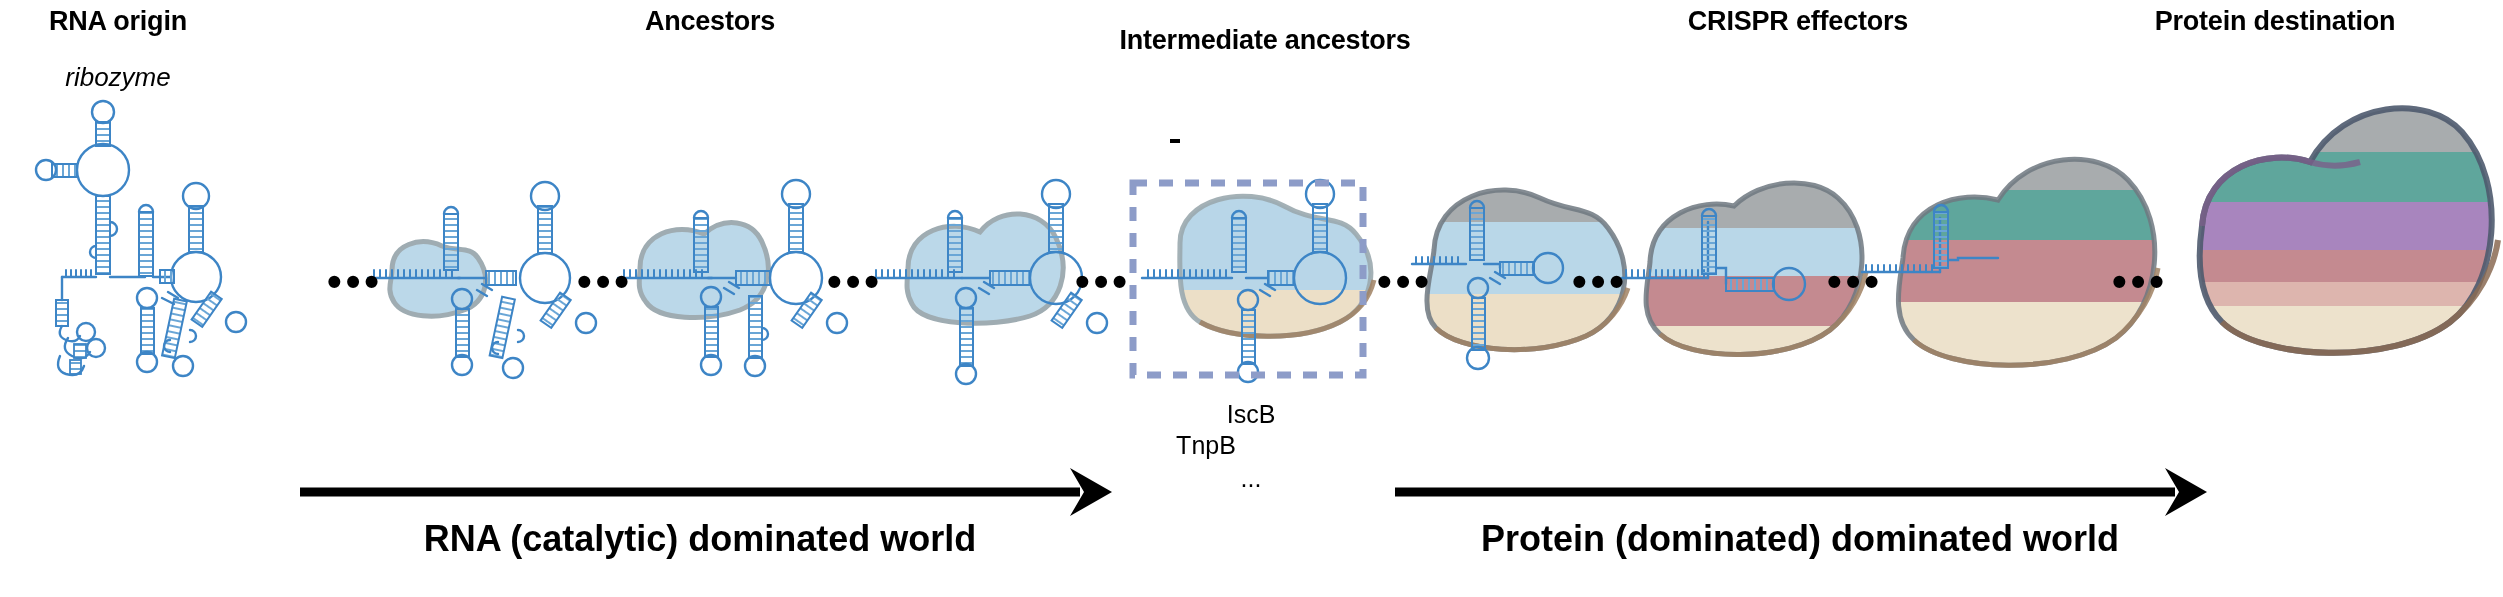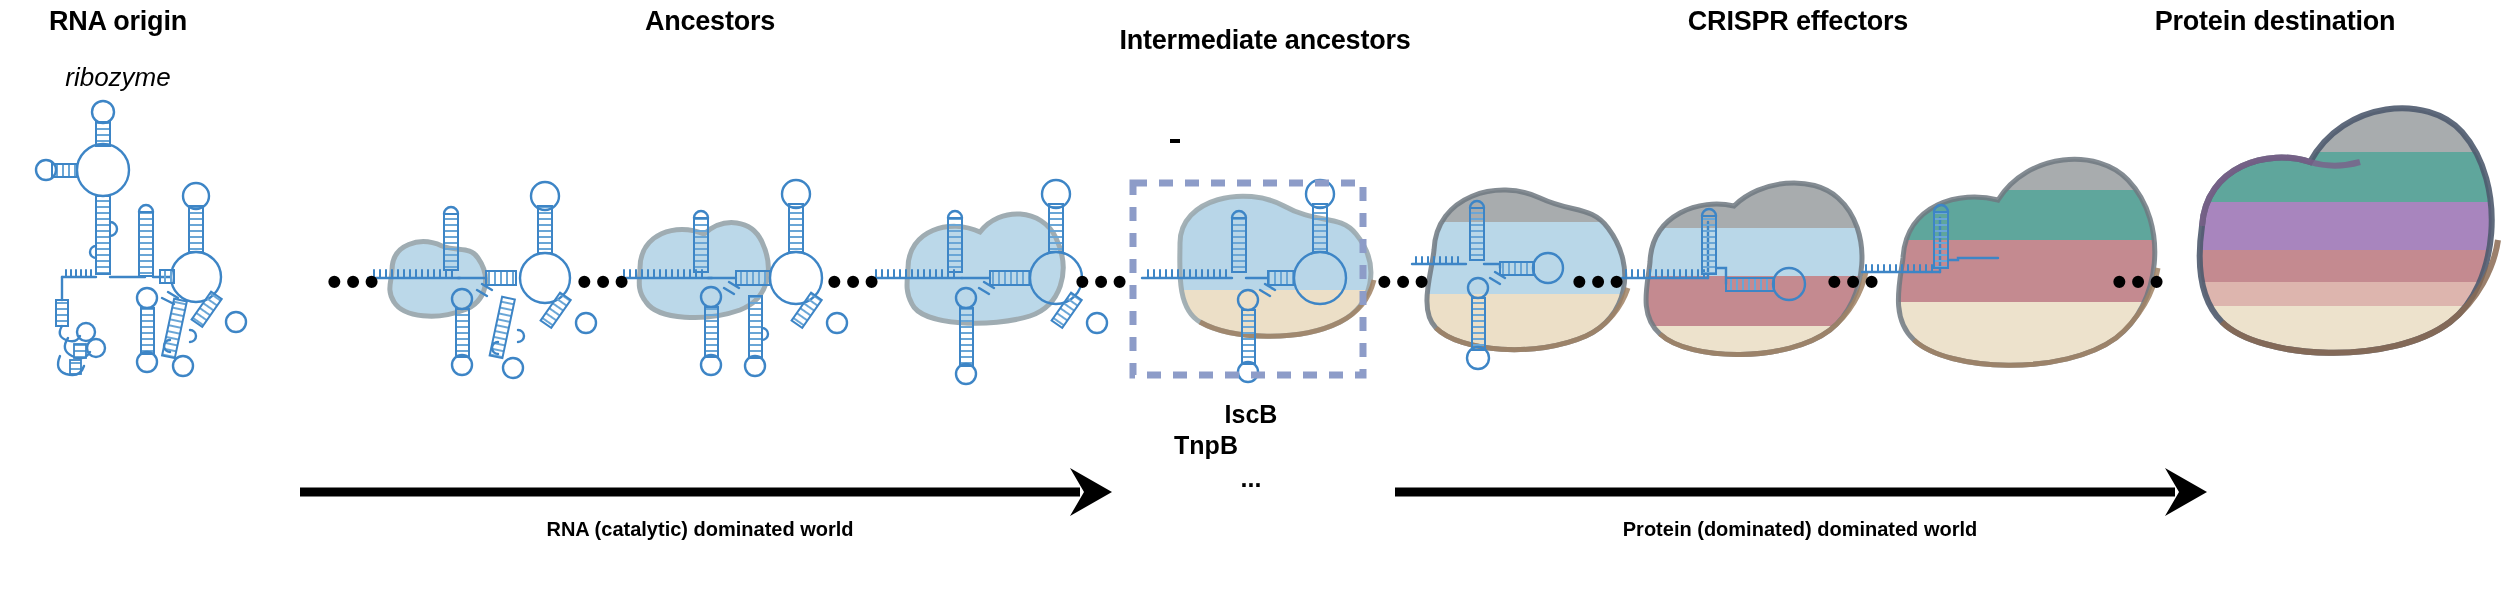"IscB" .boxlabel { font-weight: bold -> normal }
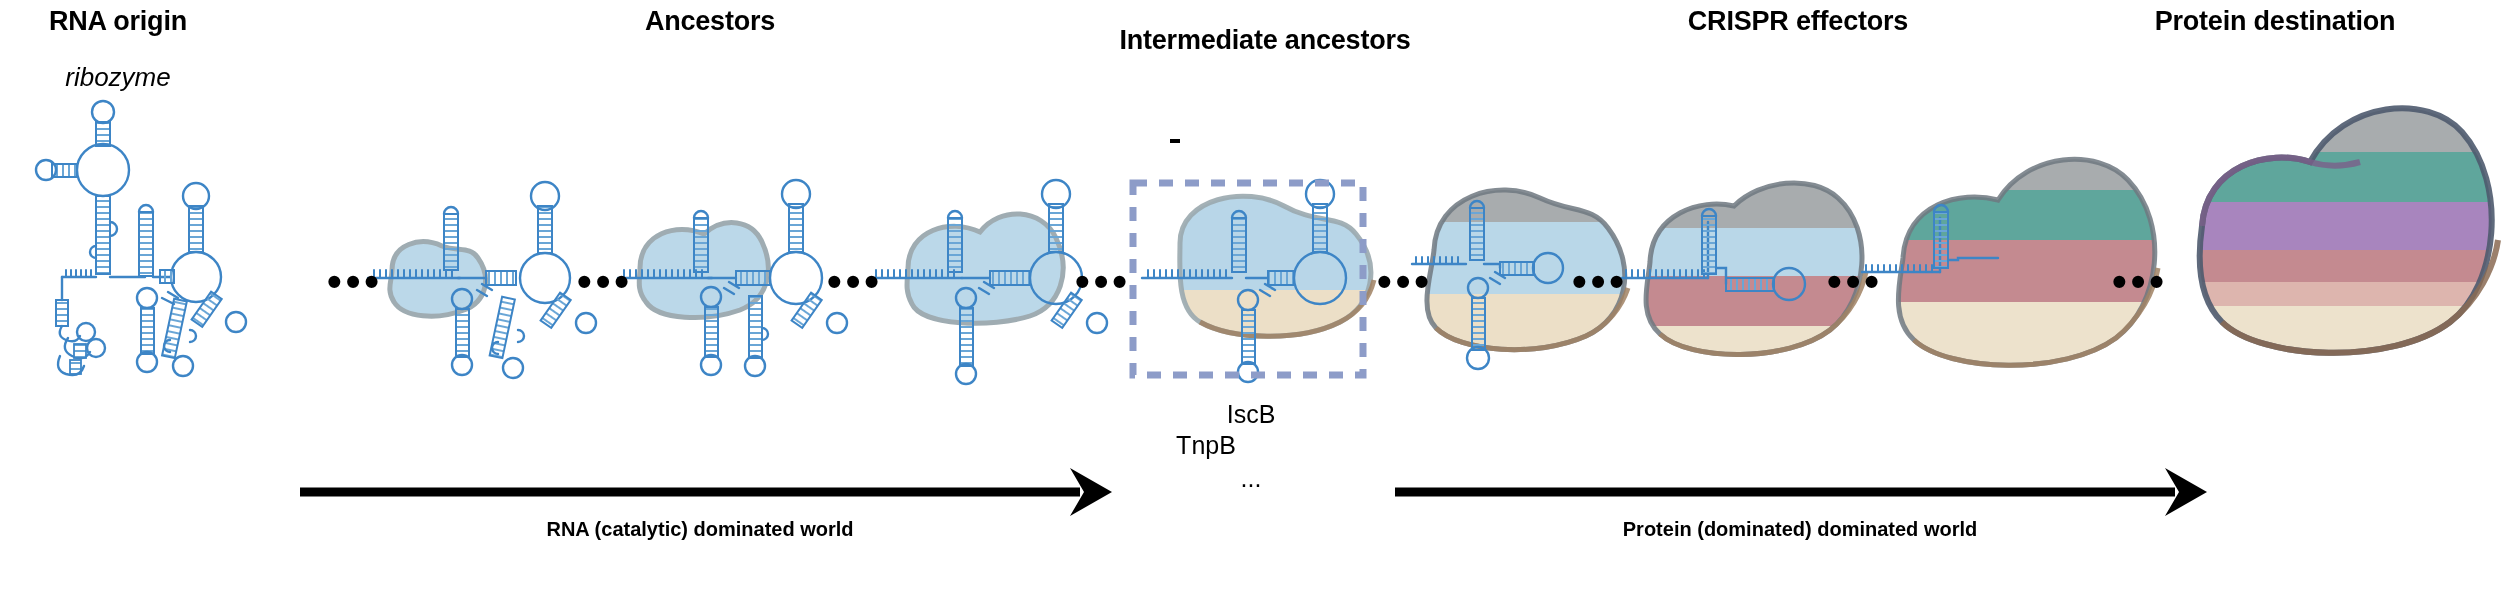"RNA (catalytic) dominated world" .arrowcap { font-size: 20px -> 36px }
